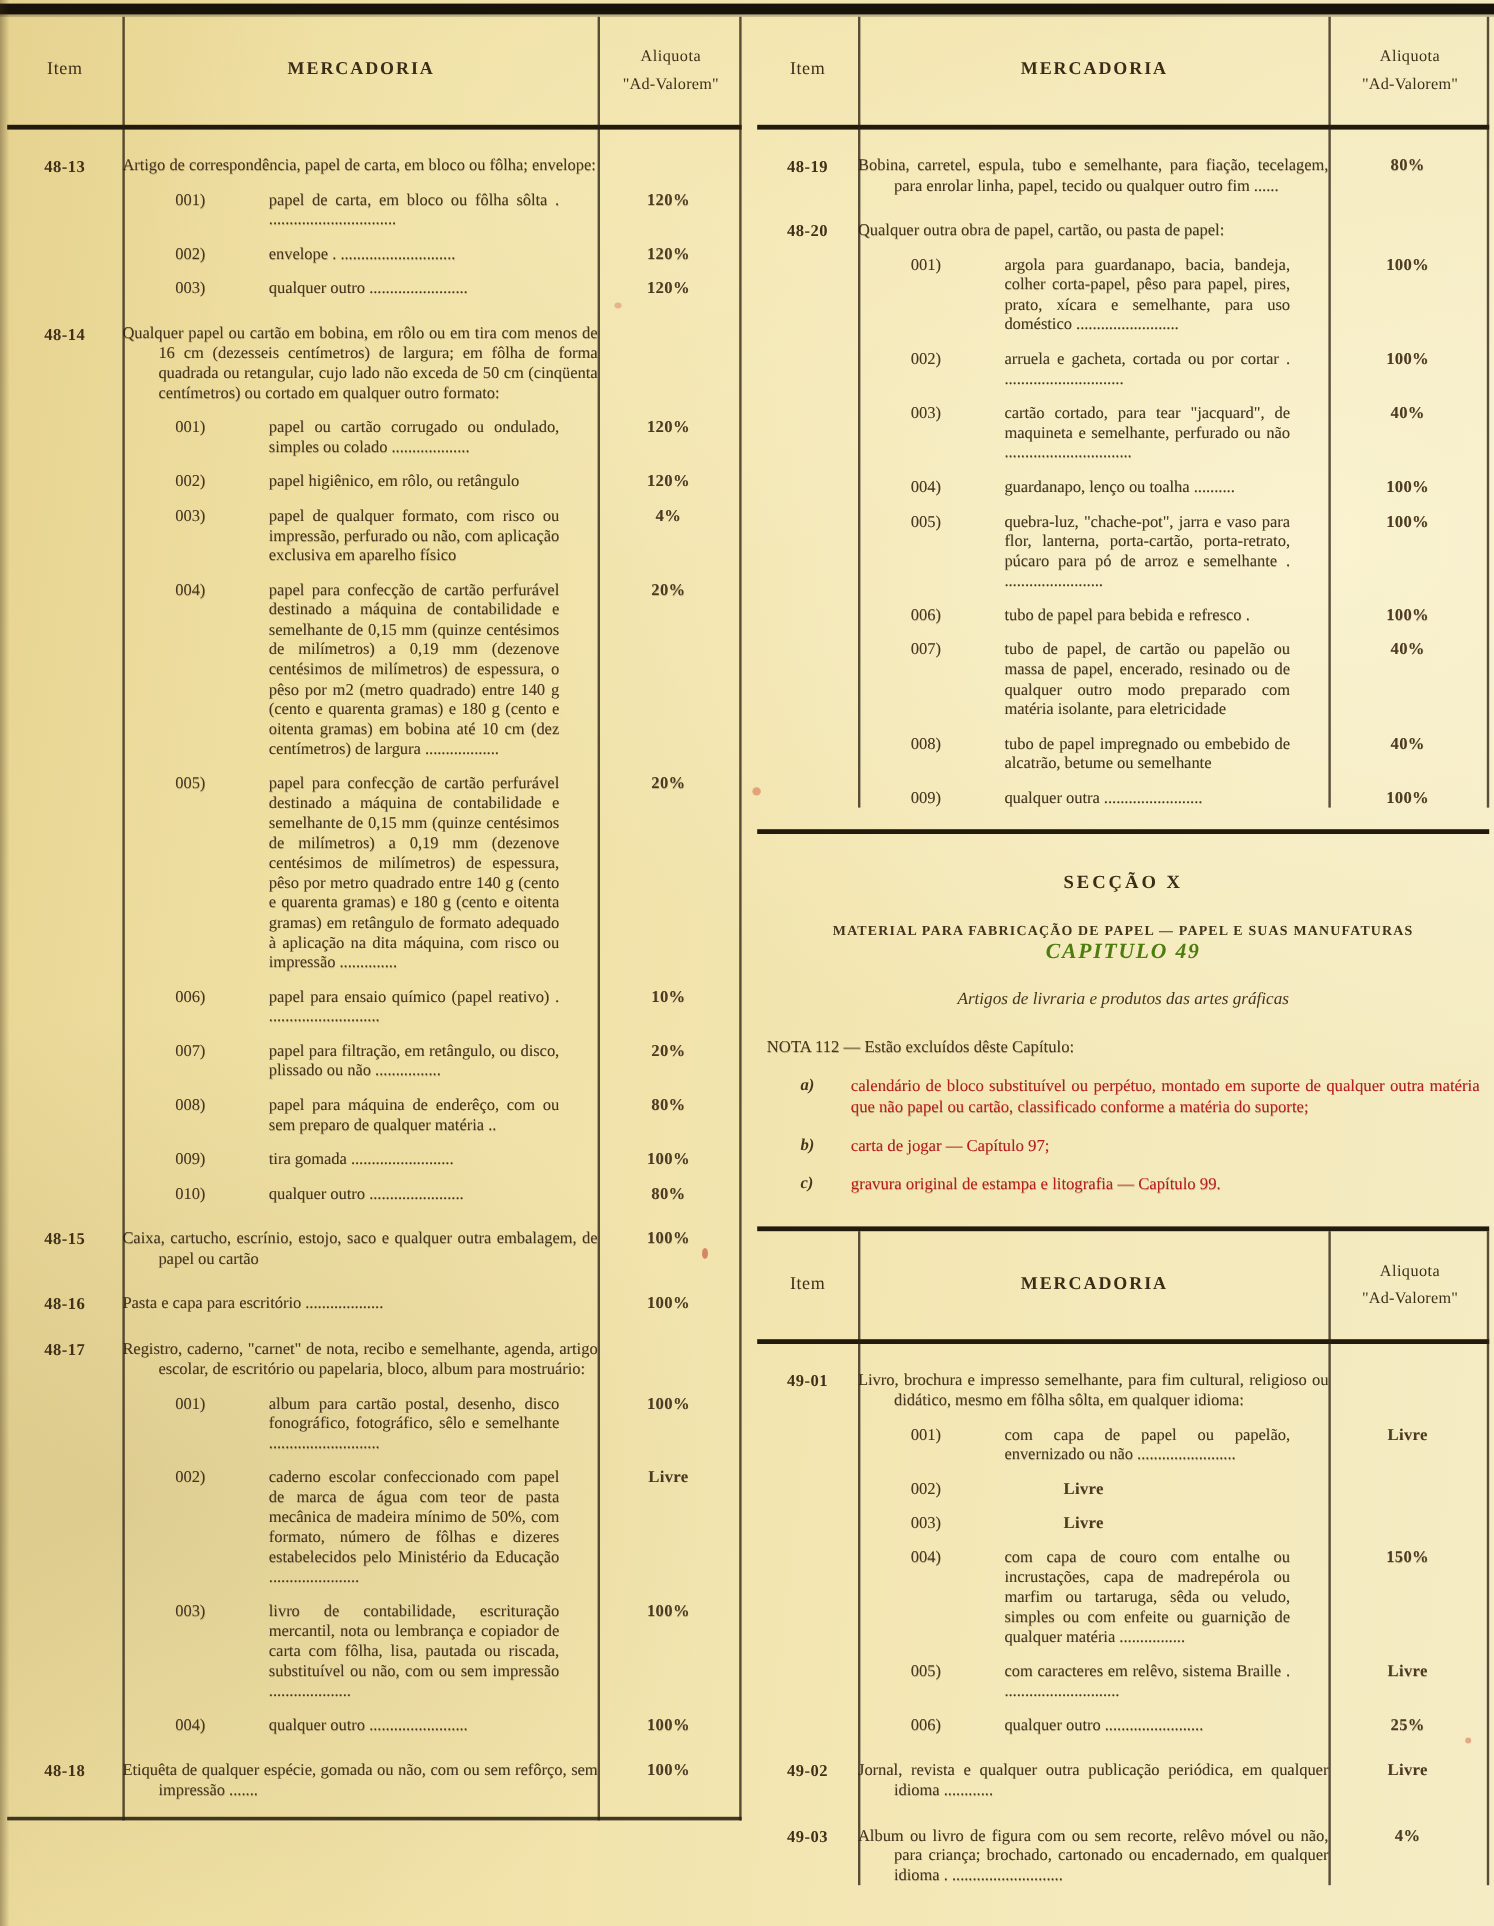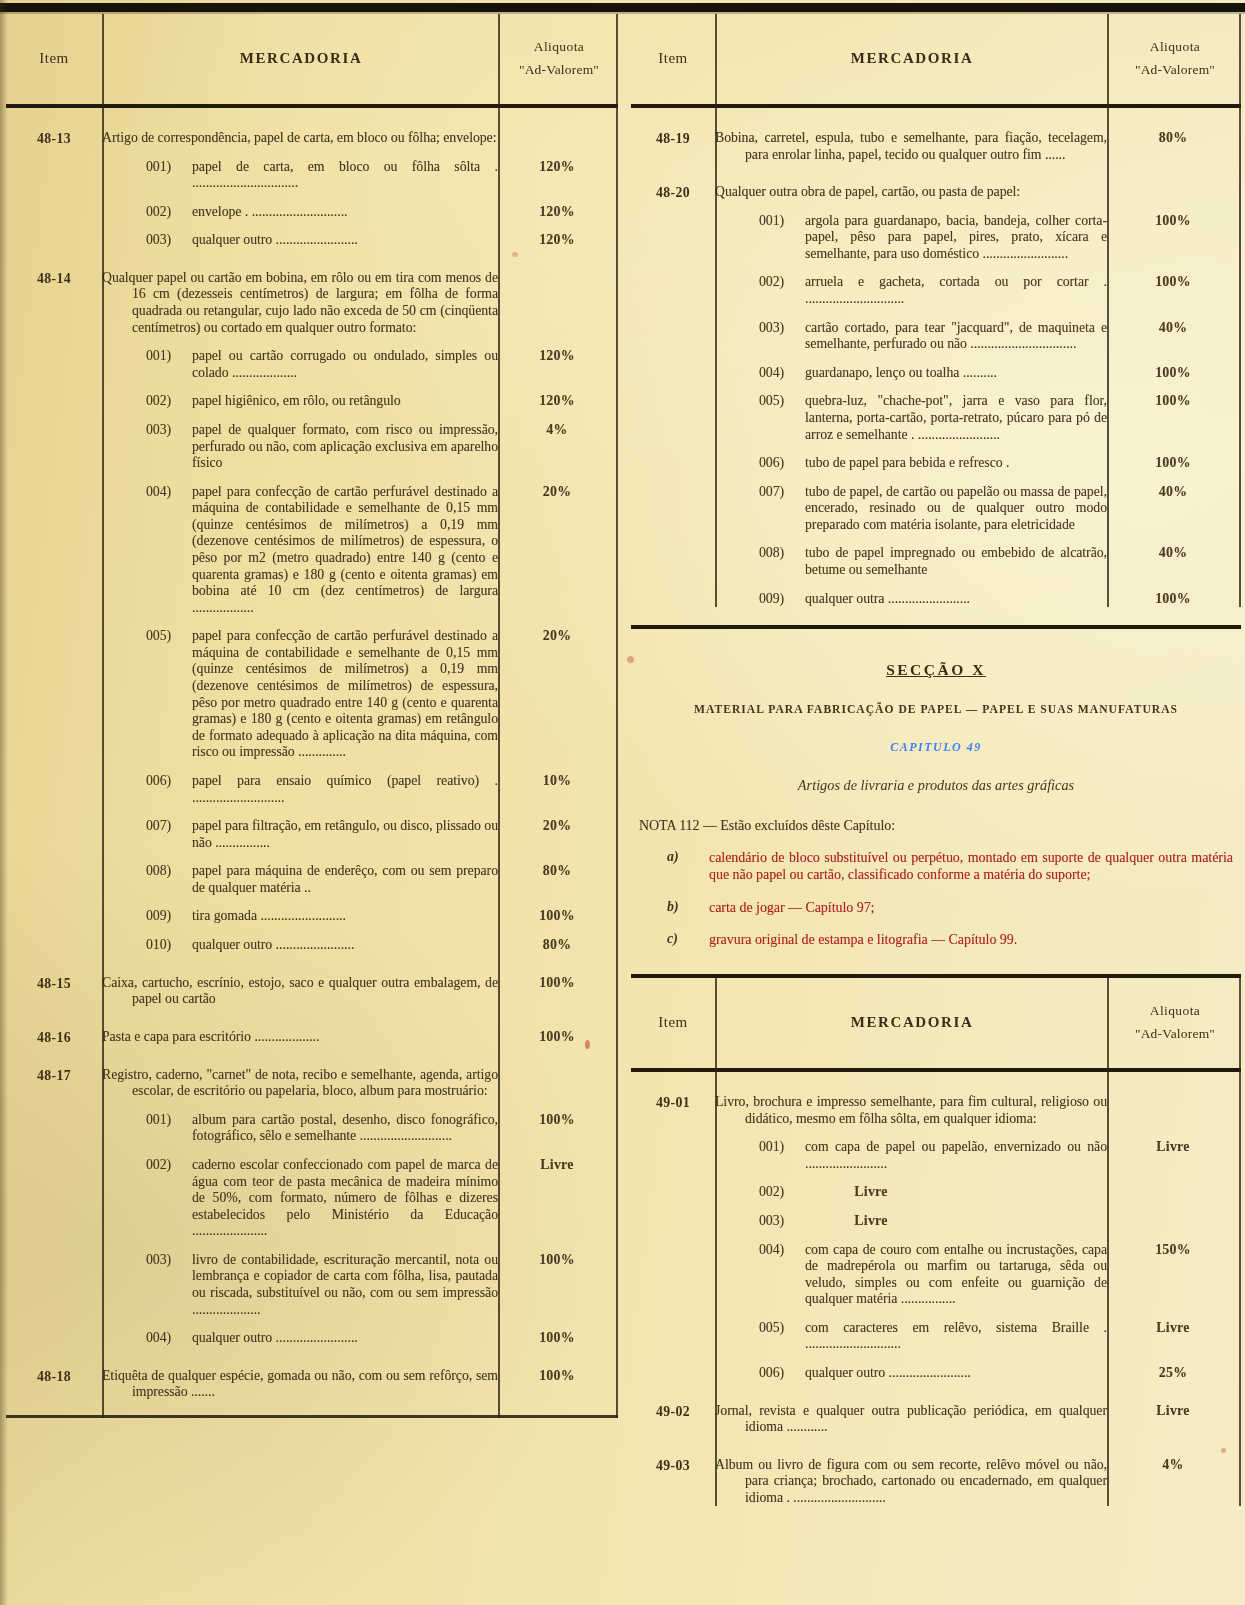"001)" .blk + .blk { gap: none -> 32px }
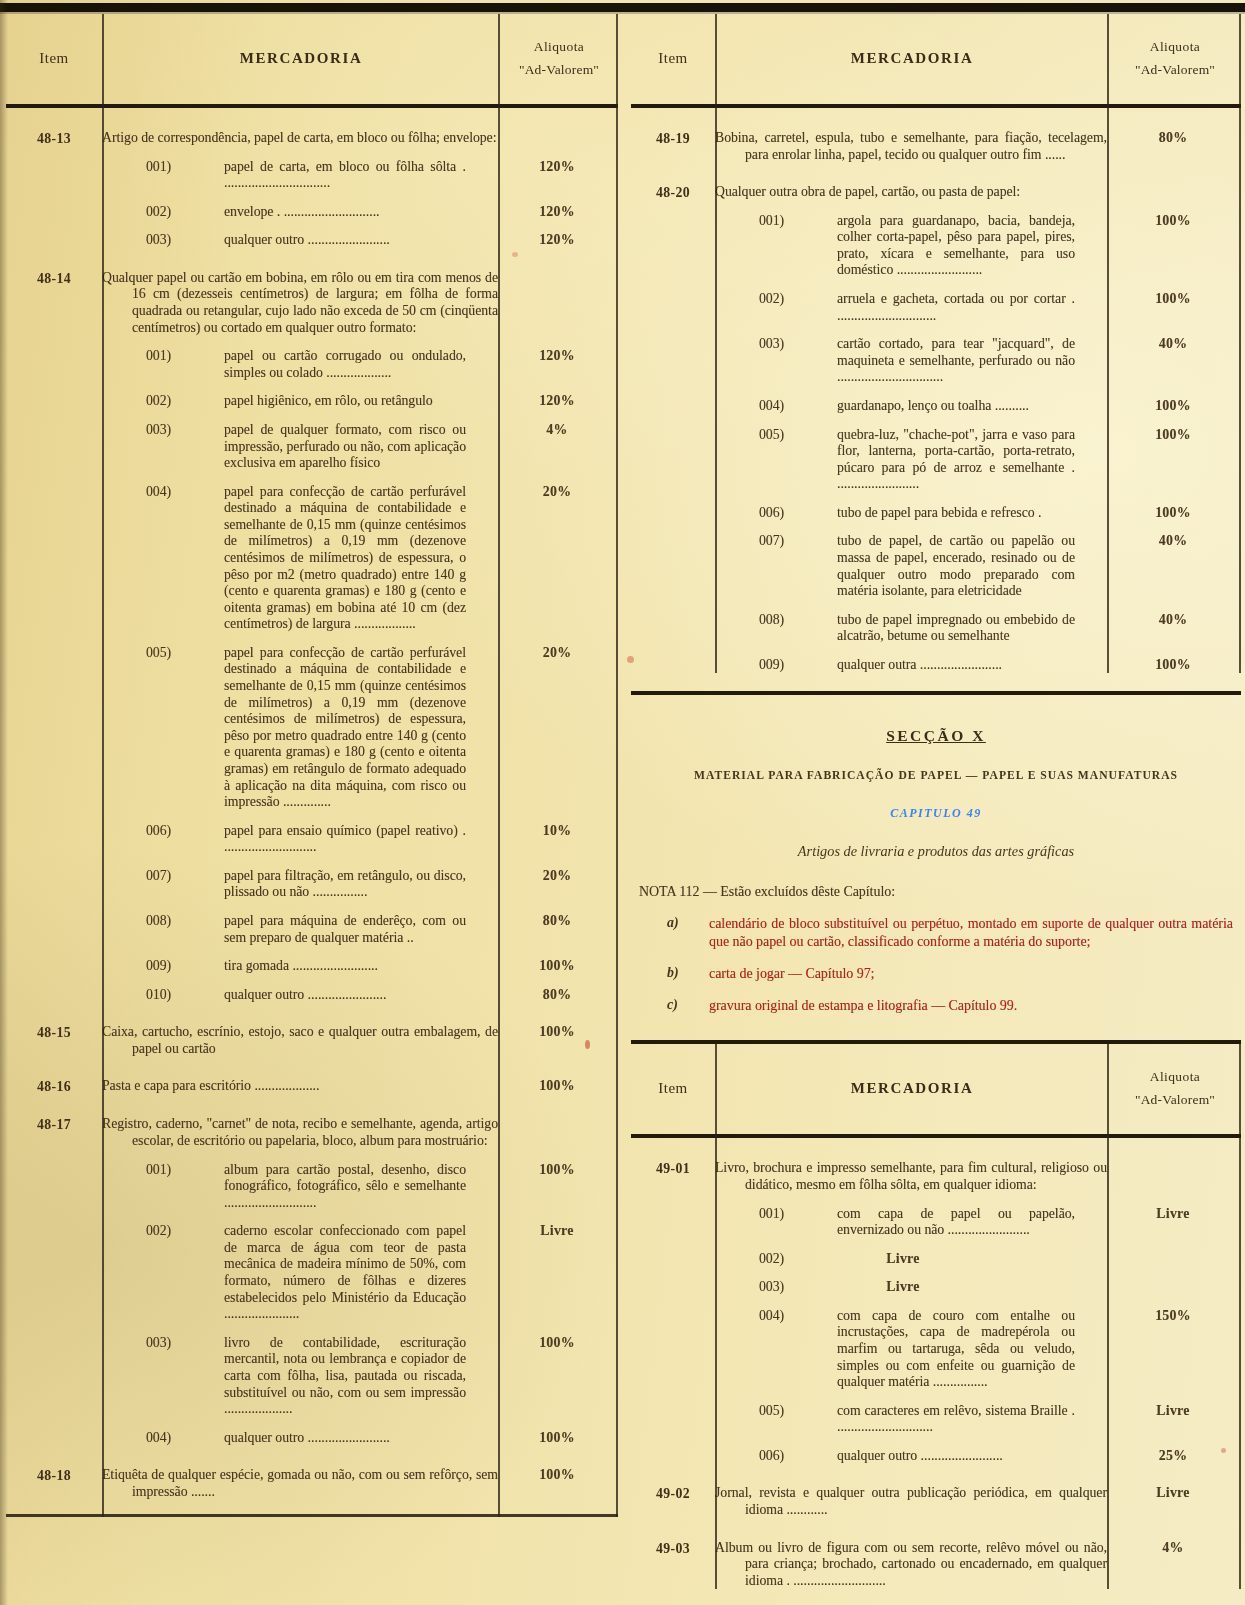"SECÇÃO X" .sec-title { text-decoration: underline -> none }
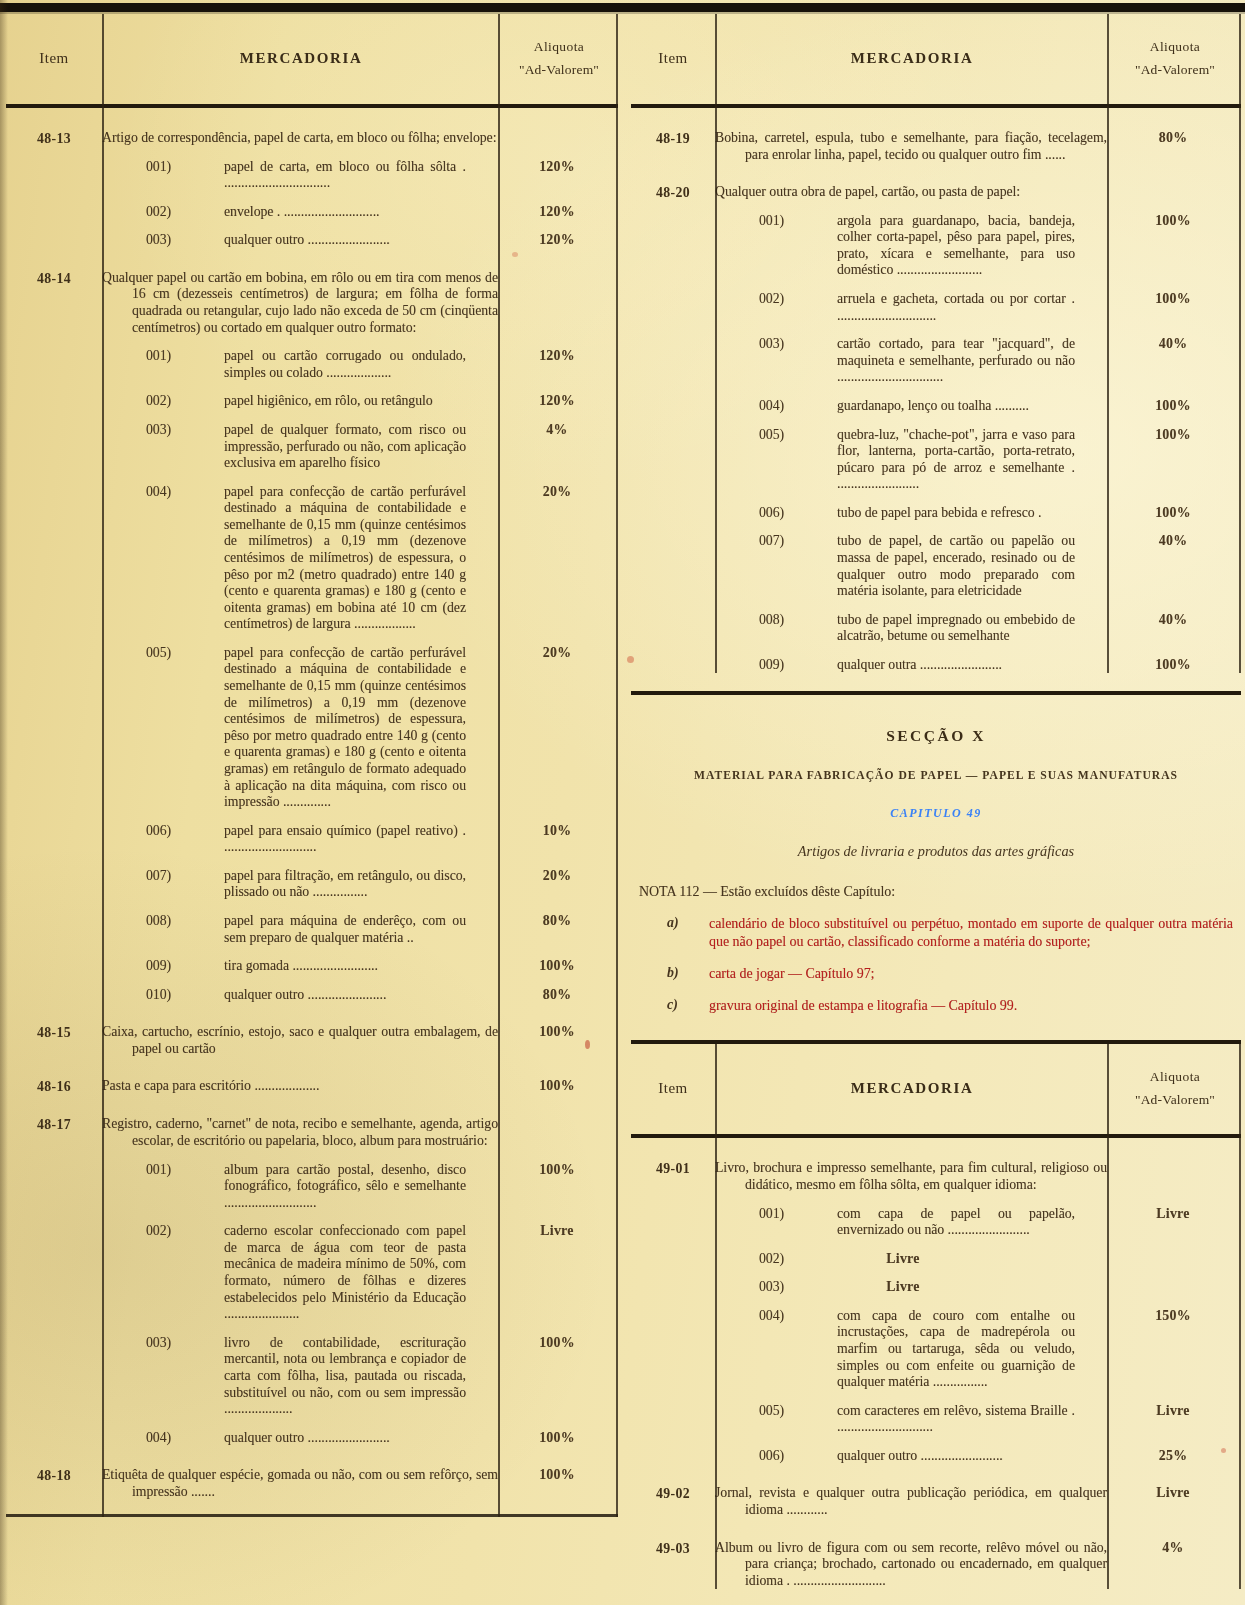"CAPITULO 49" .chap-title { color: #3b82f6 -> #4d7c0f; font-size: 12px -> 18px; margin-top: 24px -> none }
